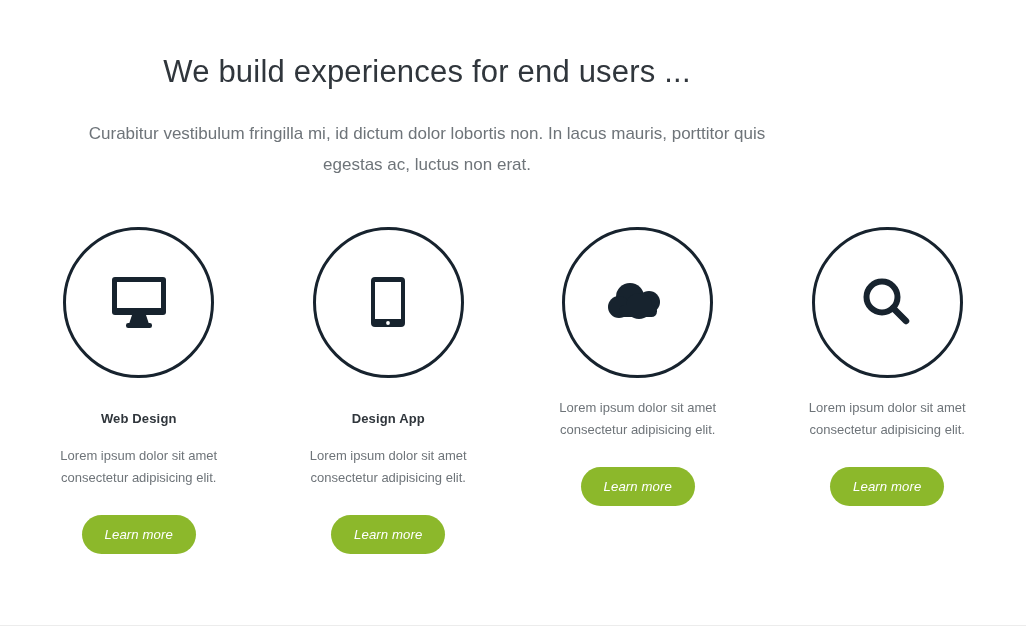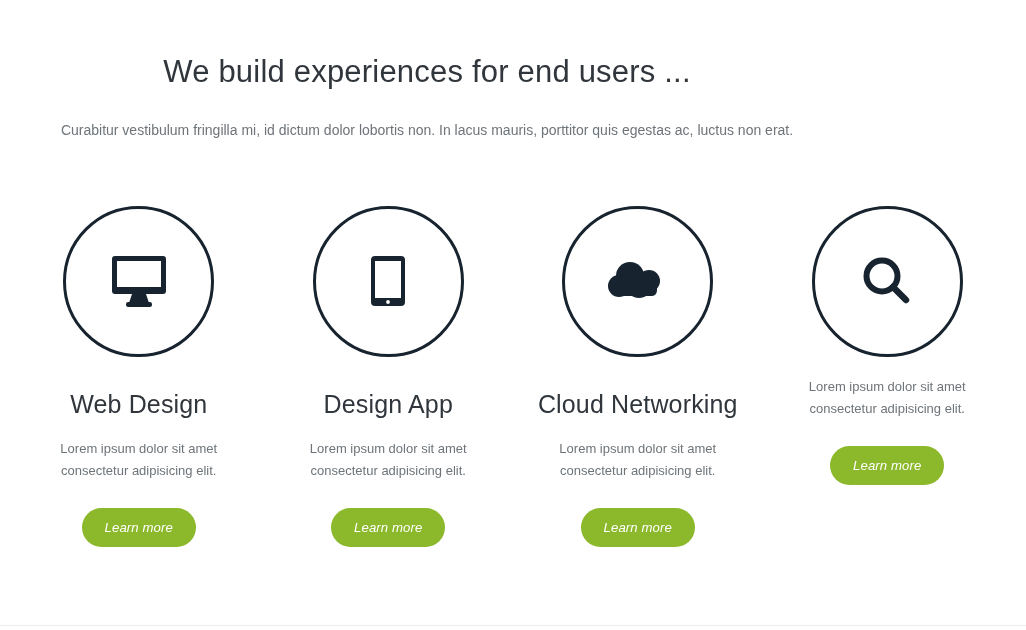"Curabitur vestibulum fringilla mi, id" .intro-sub { font-size: 14px -> 17px; margin: 26px auto 16px -> 26px auto 0 }
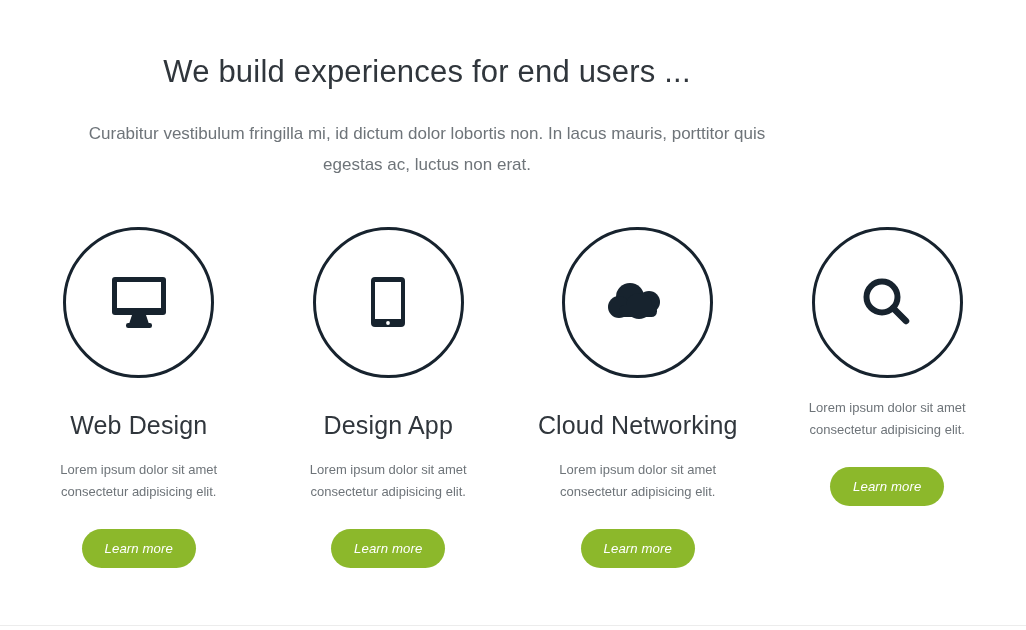"Web Design" .service-title { font-size: 25px -> 13px; font-weight: 400 -> 700 }
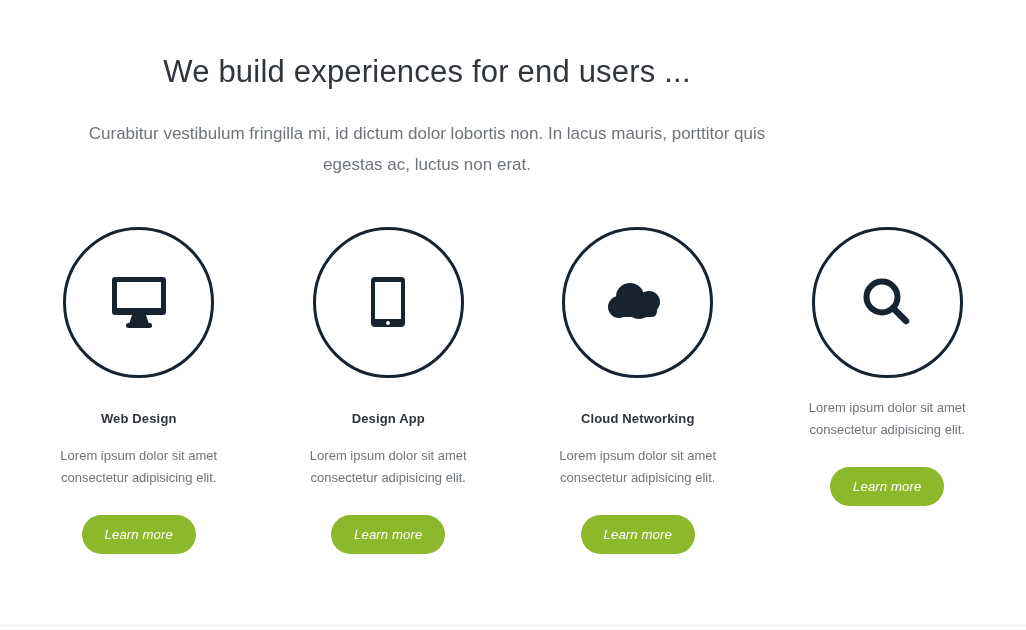"Cloud Networking" div.service-title { html: <div>Cloud Networking</div> -> none }
